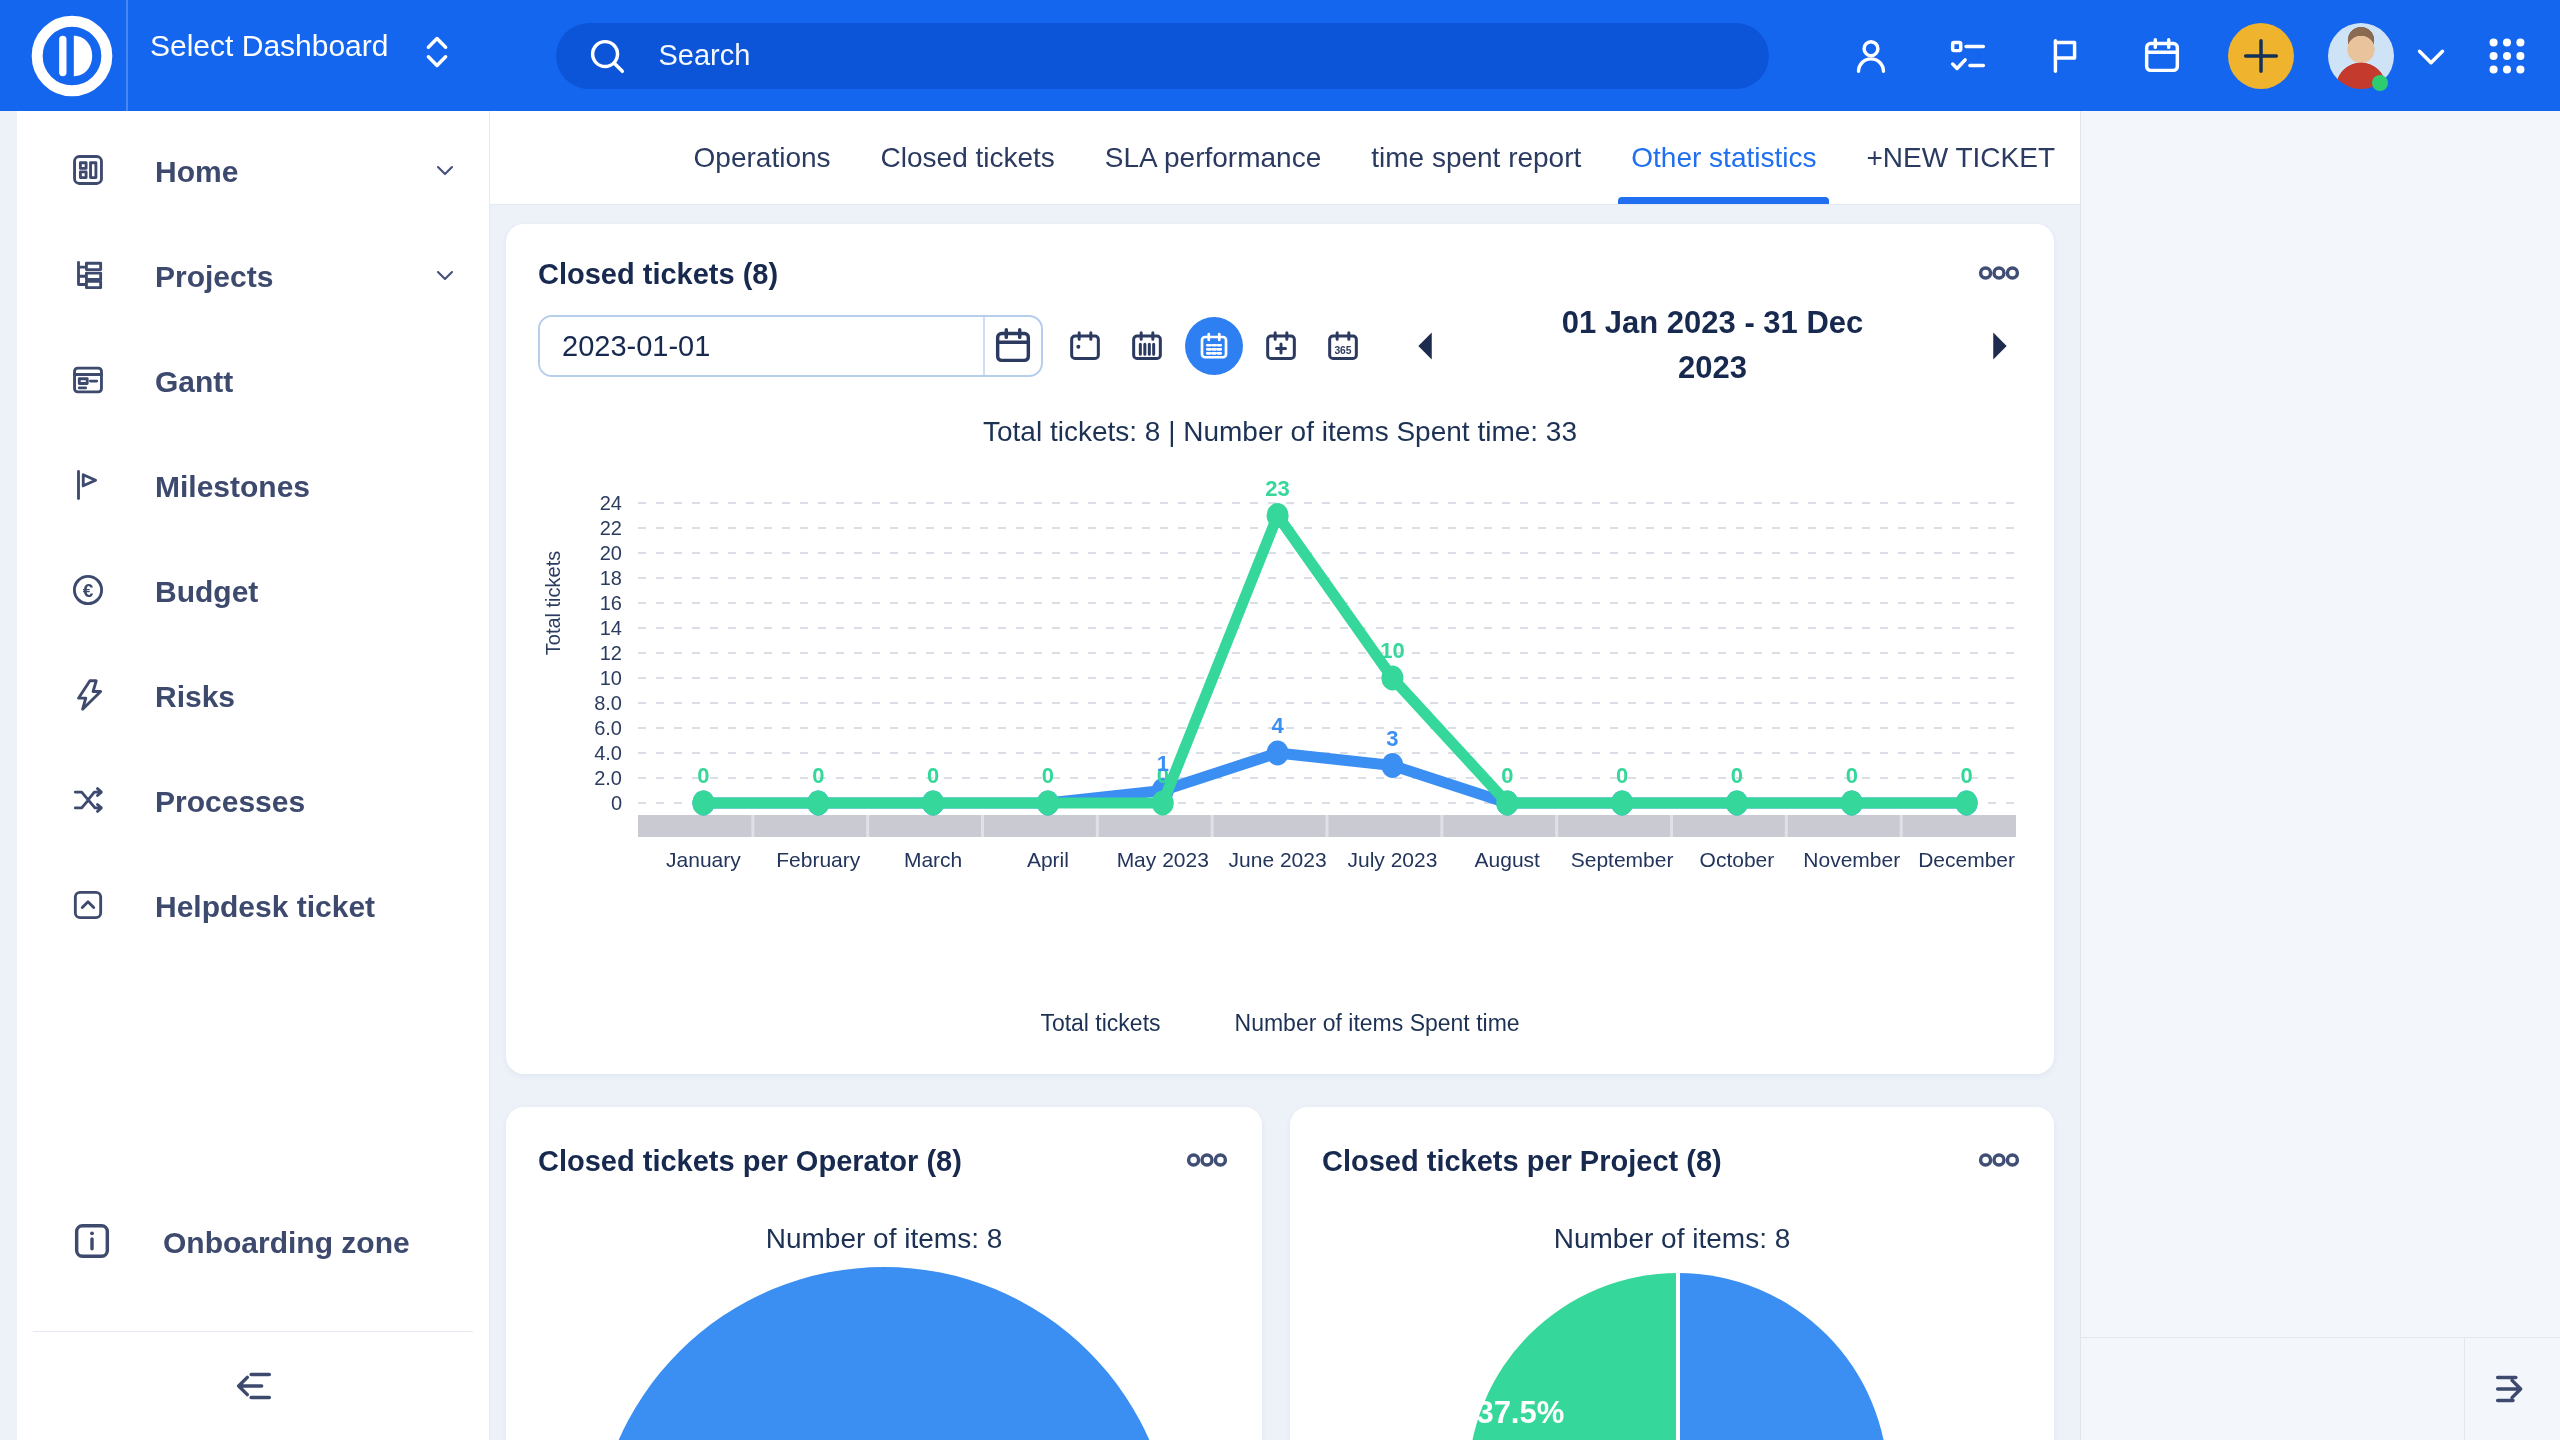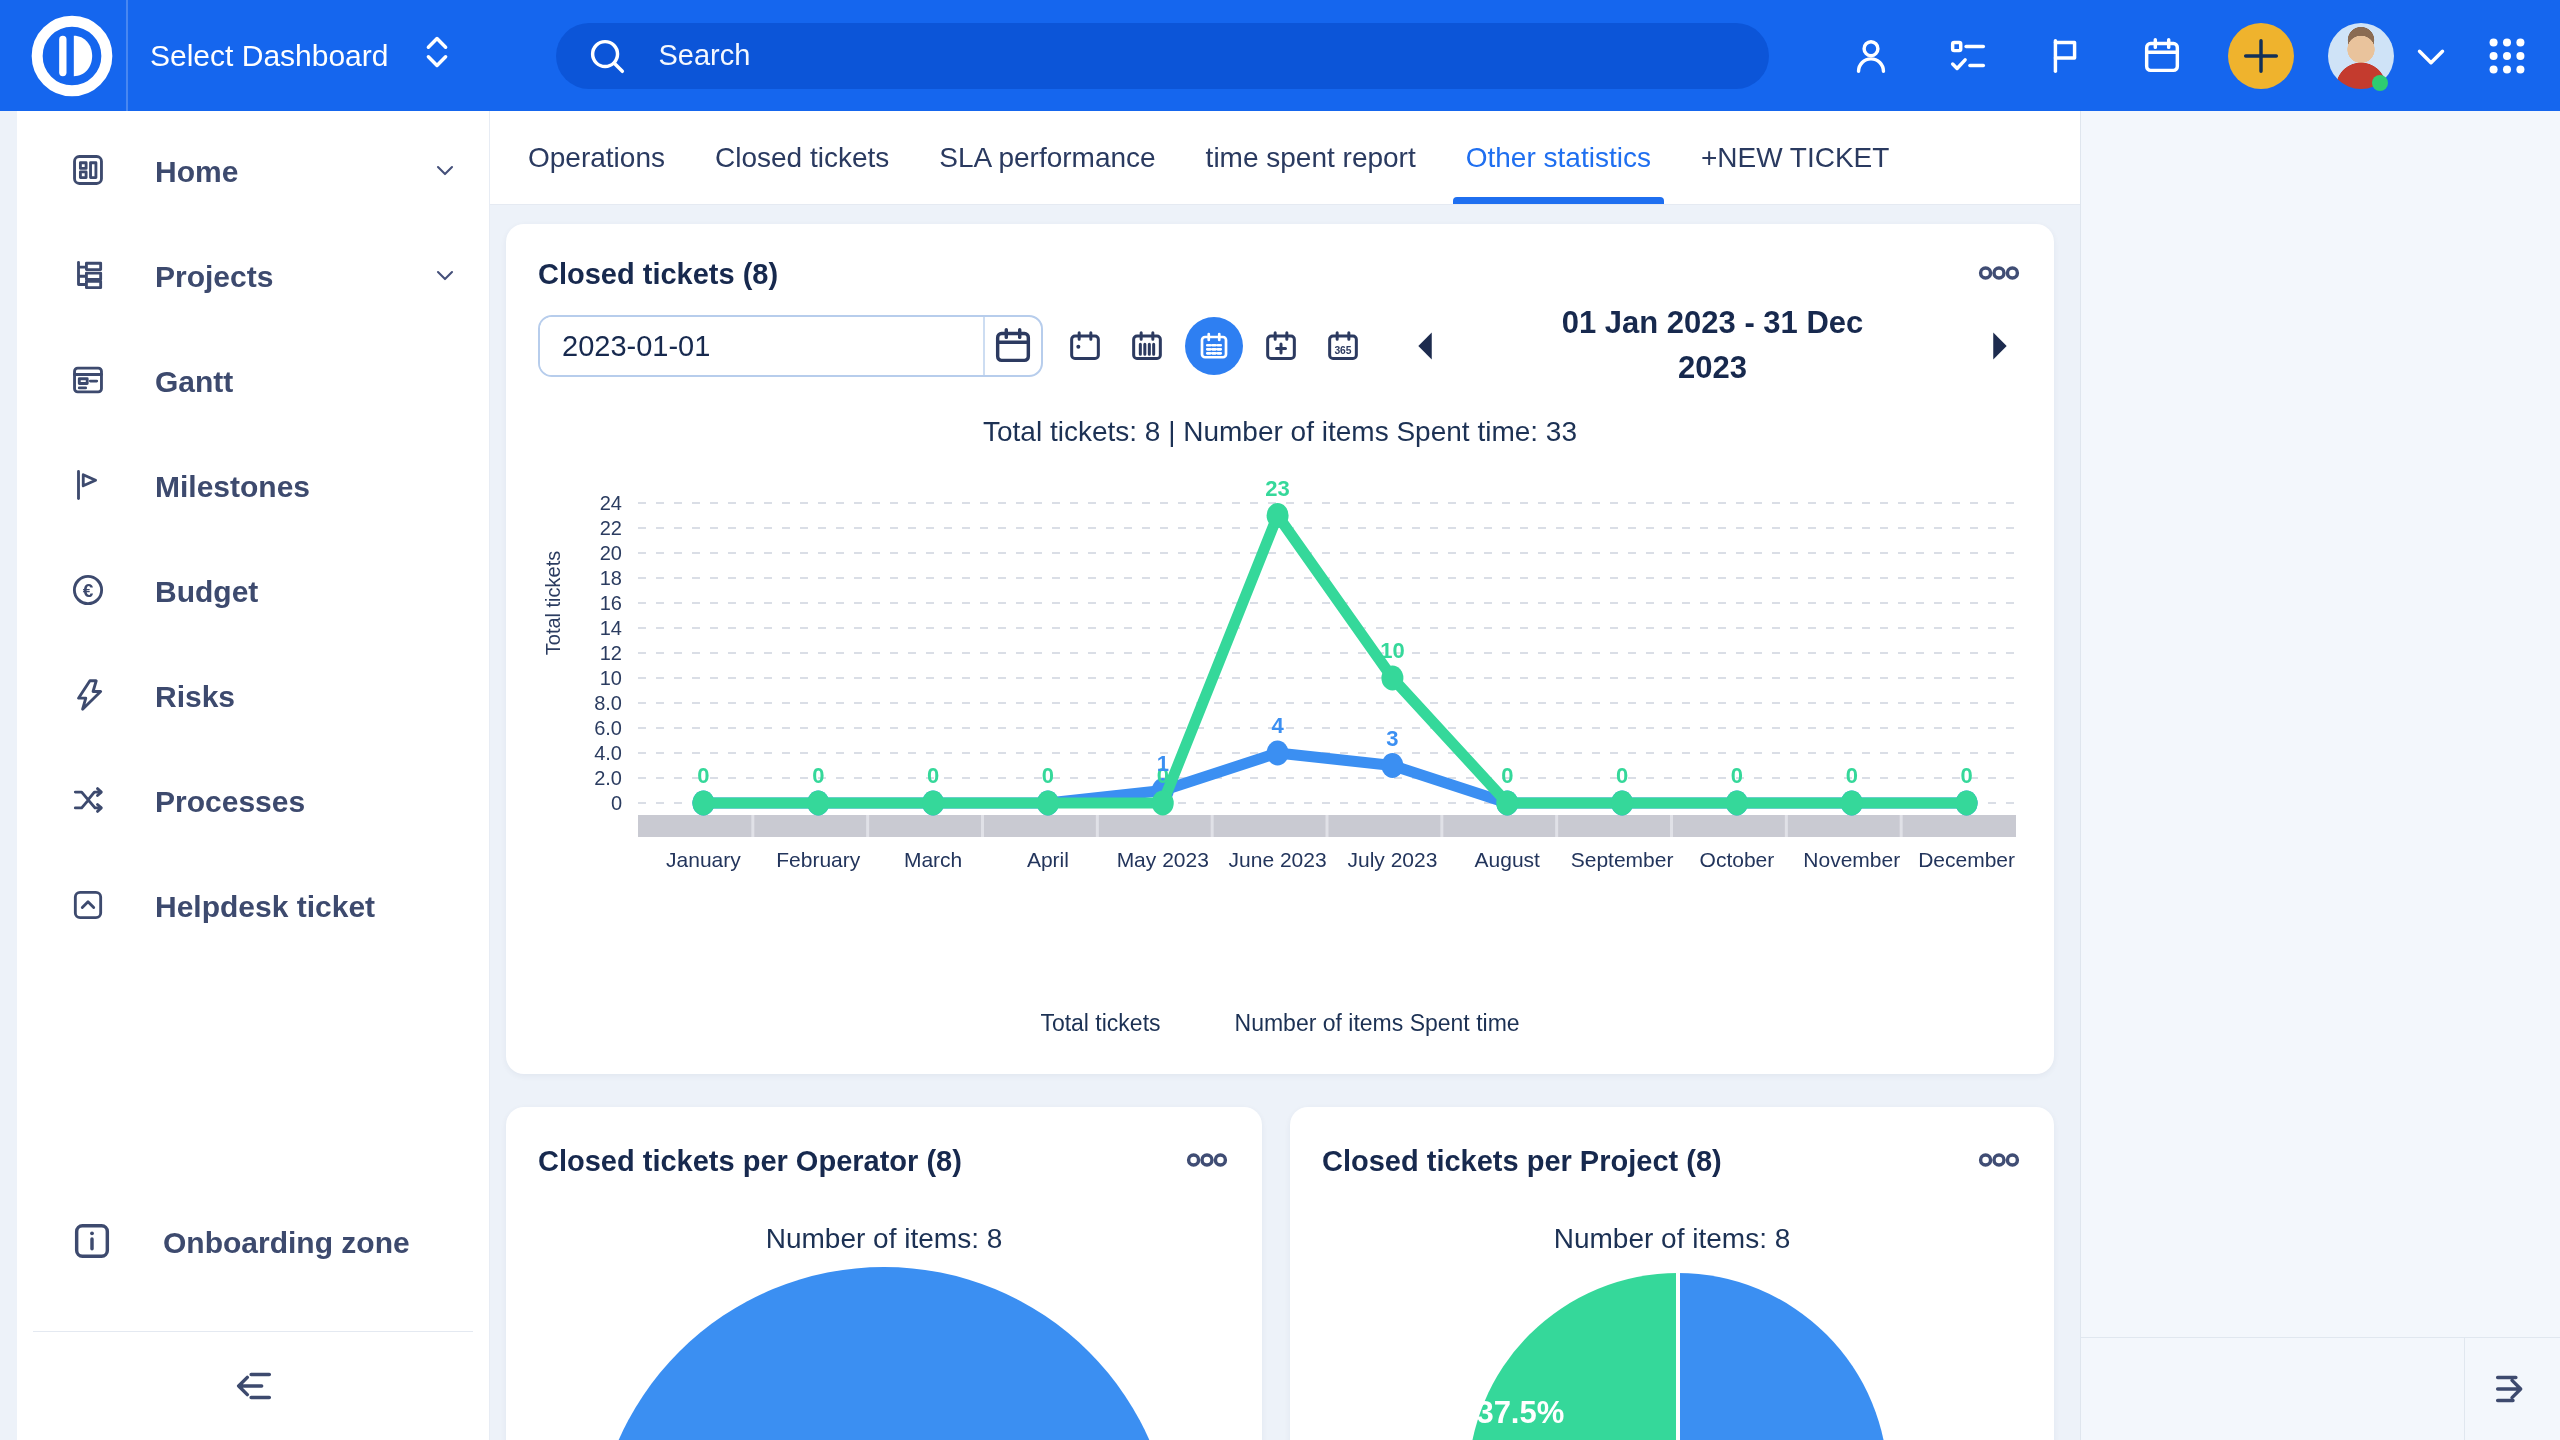"Select Dashboard" .dash-select { align-items: center -> flex-start }
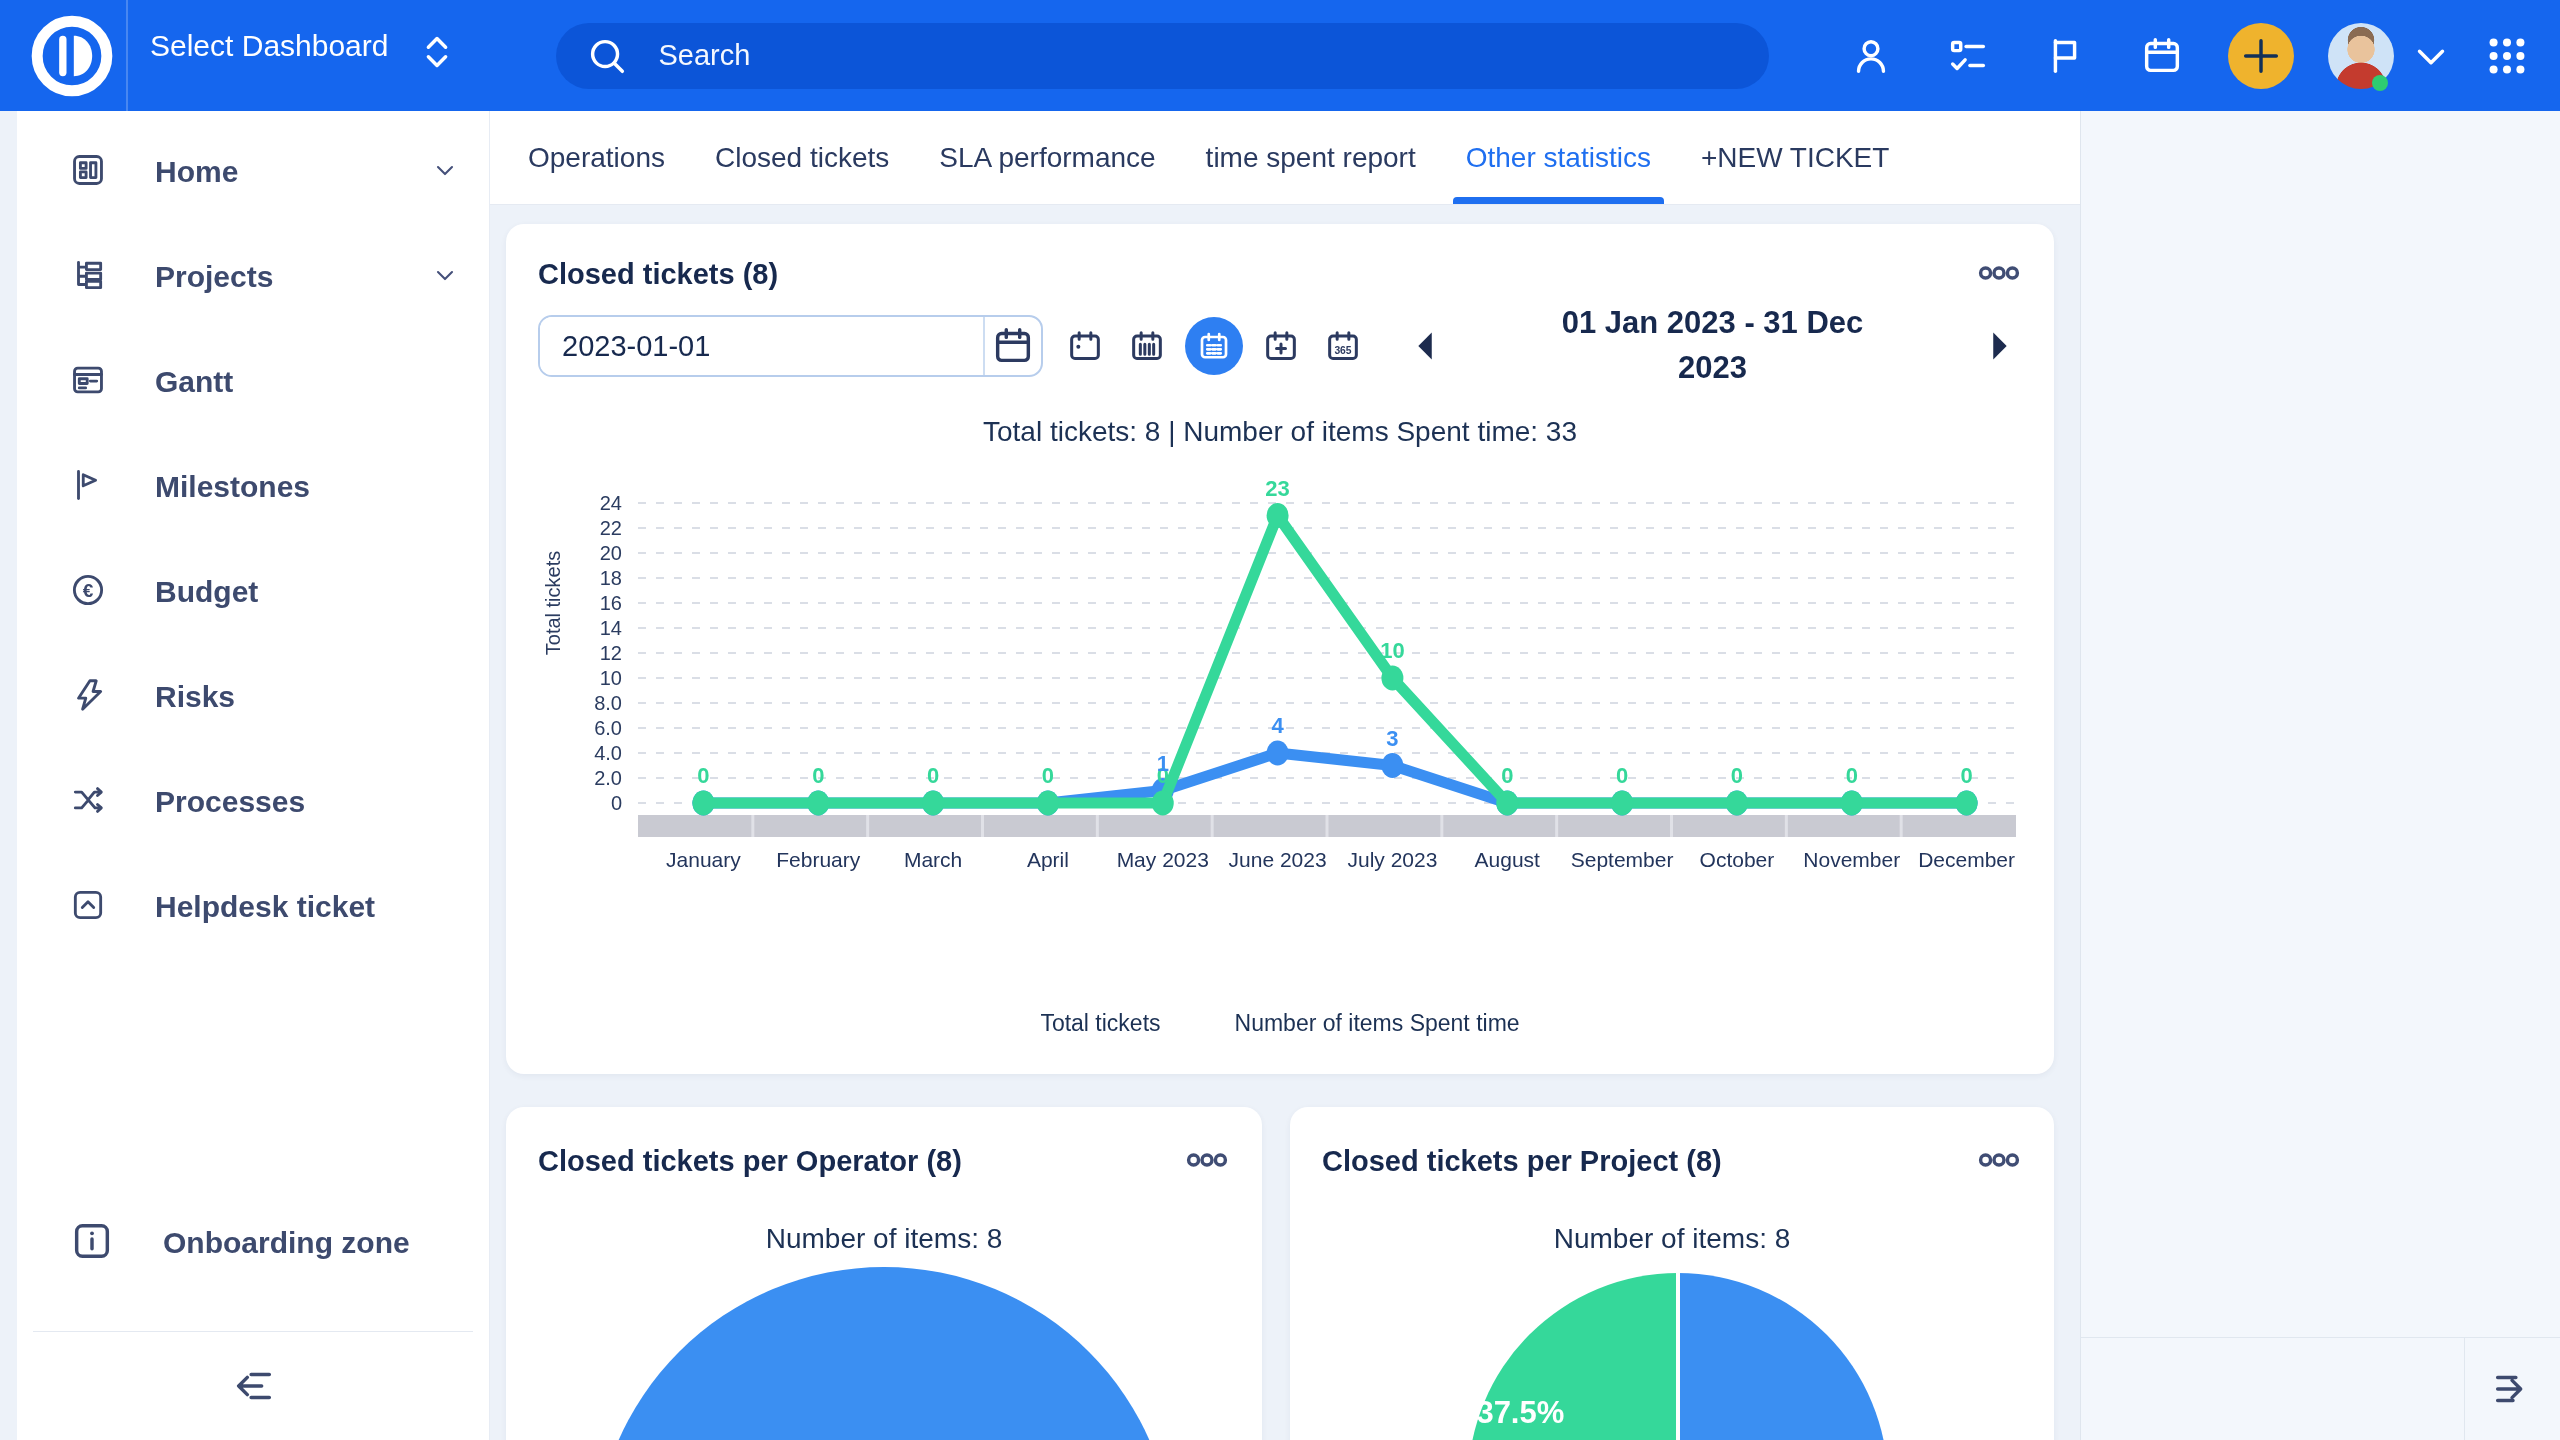"Operations" .tabs { justify-content: none -> flex-end }
